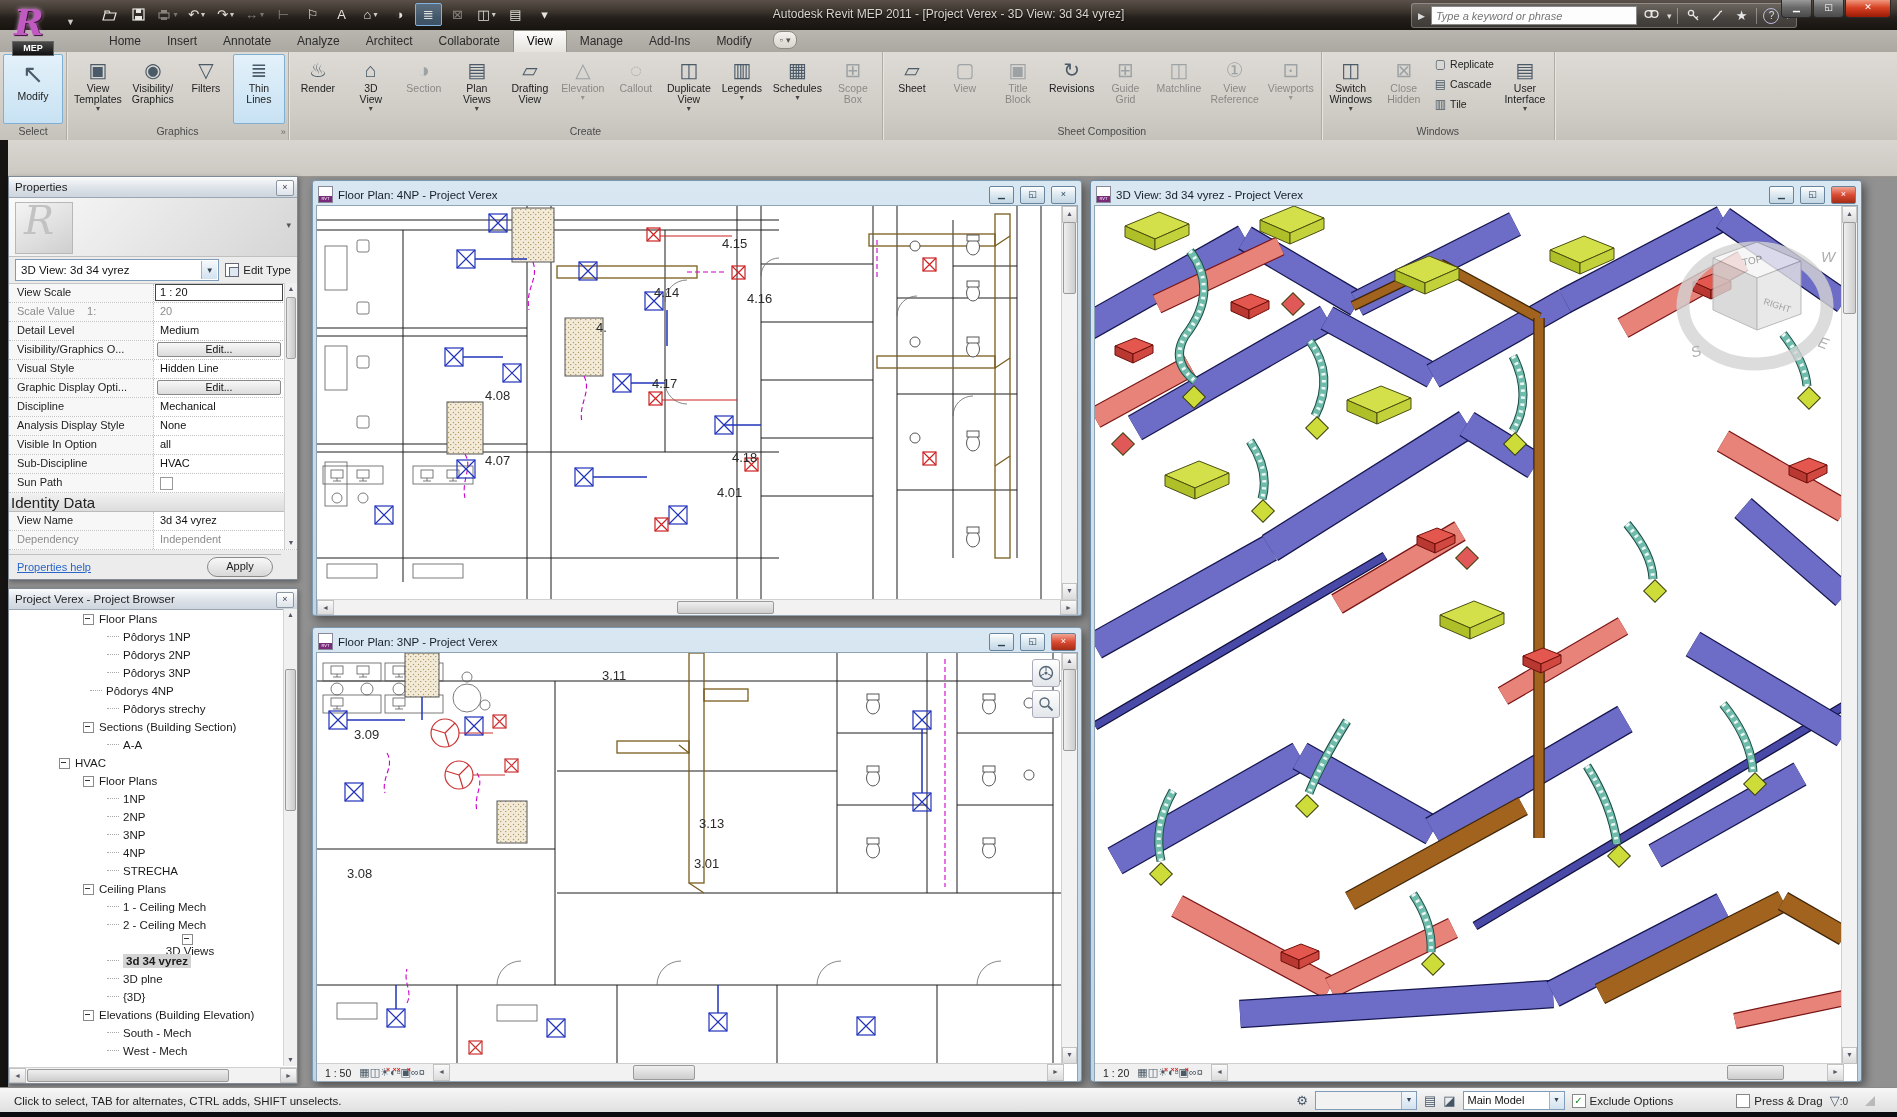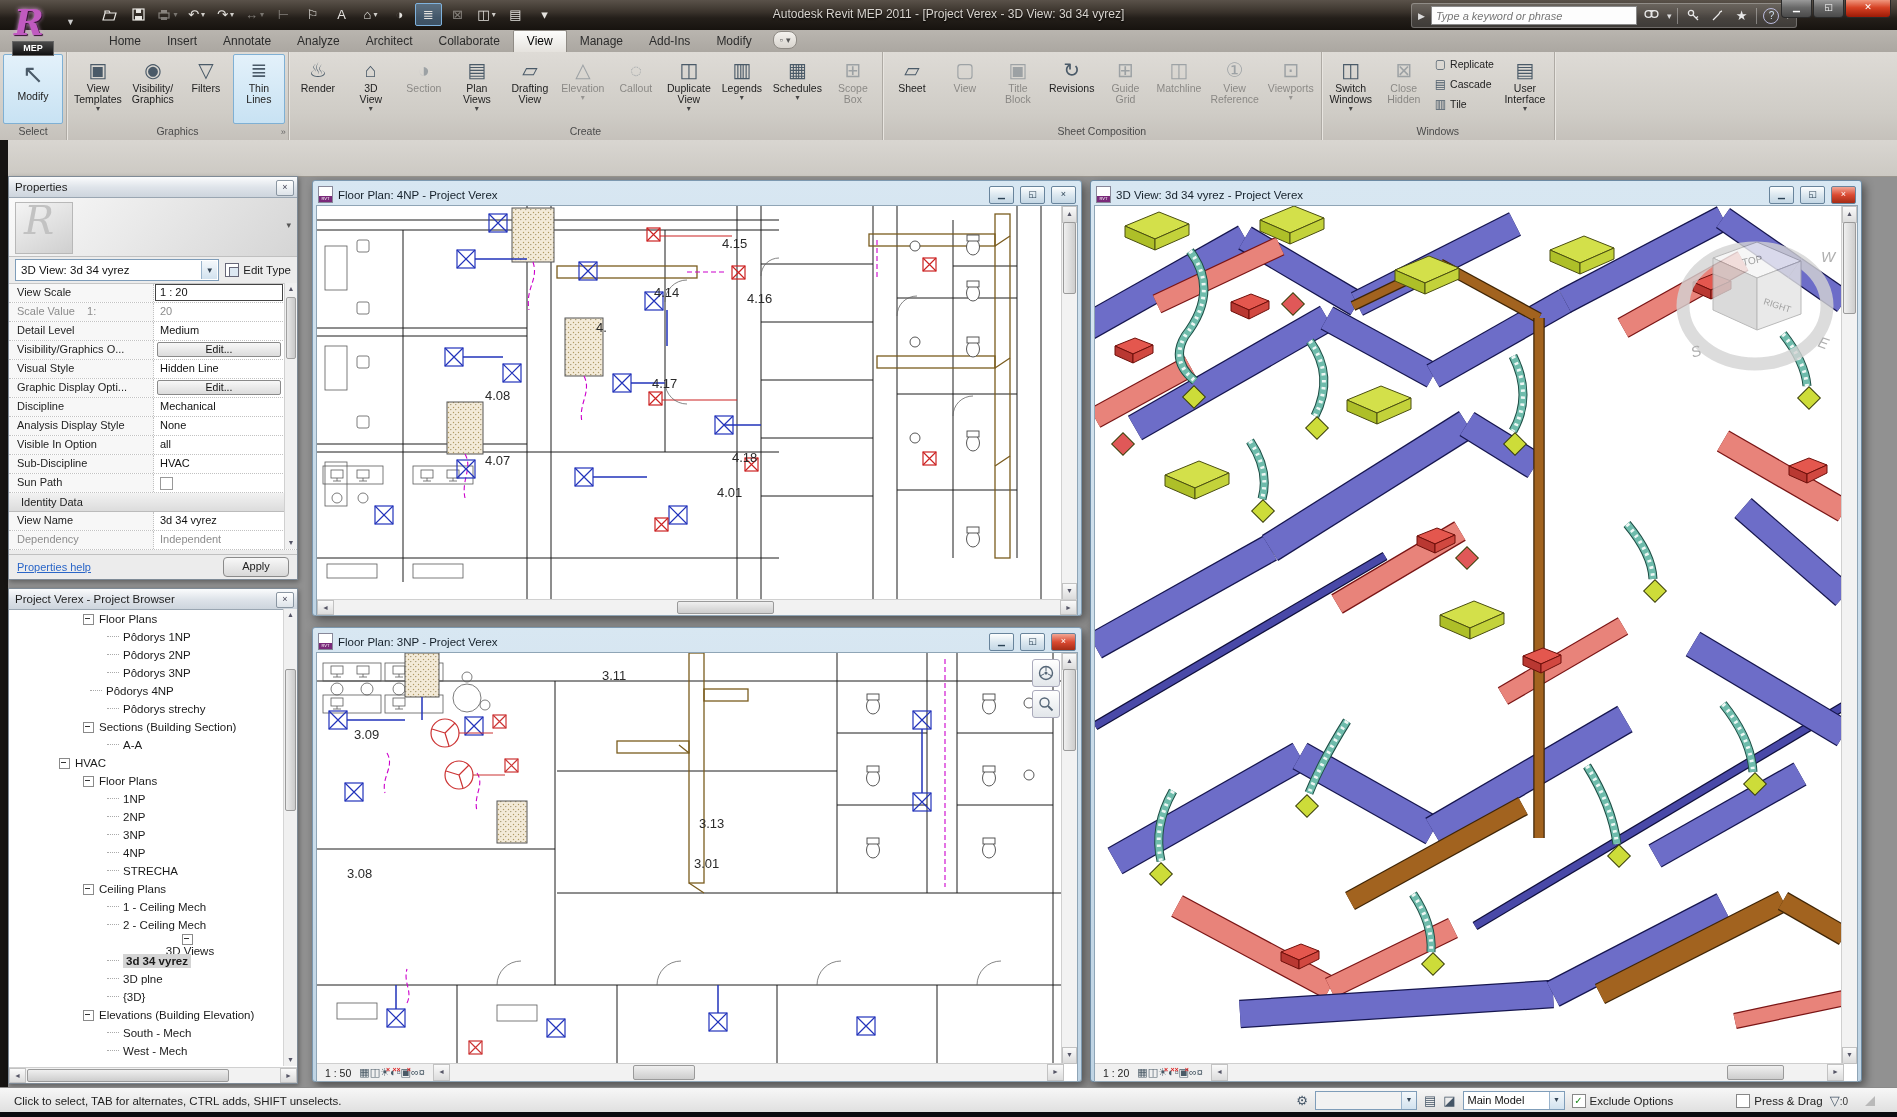"Identity Data" .prow.hdr .hl { font-size: 11px -> 15px; padding-left: 12px -> 2px }
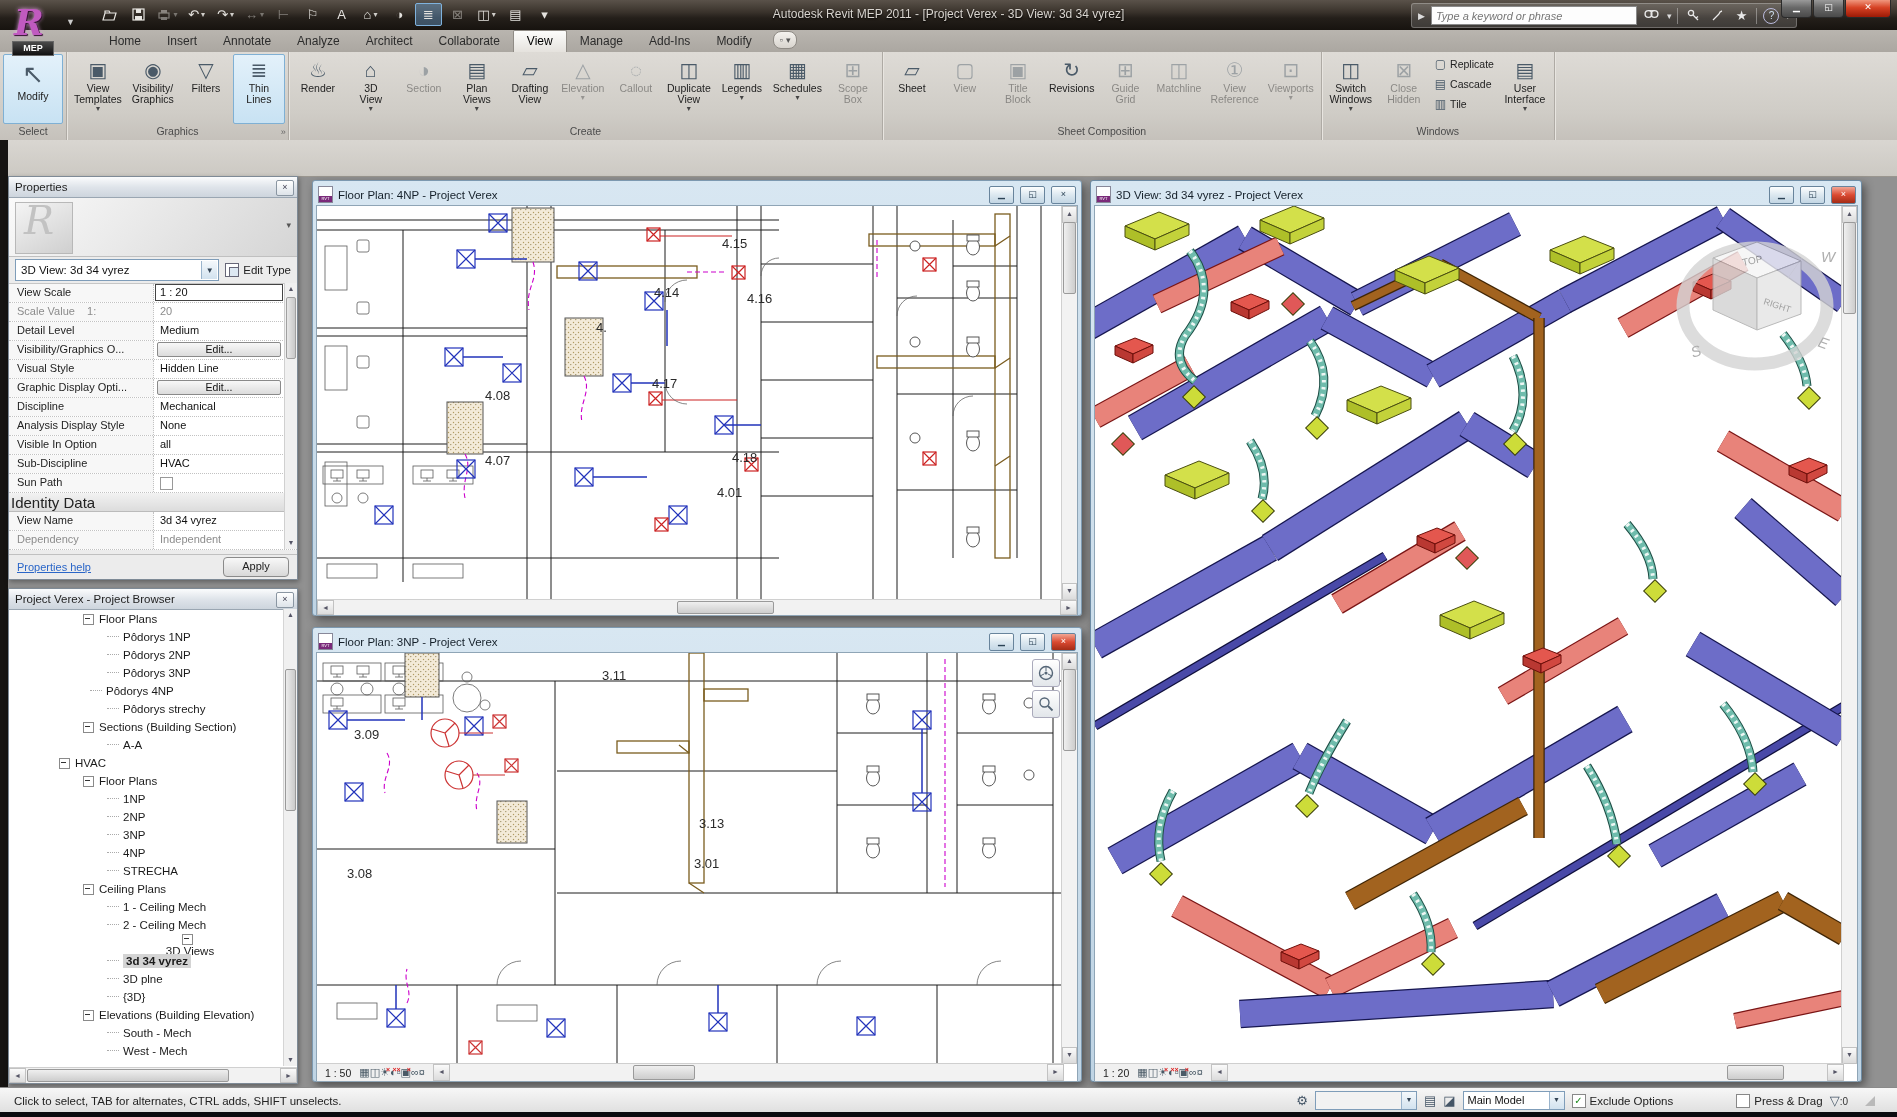"Properties help" .pfoot { right: 0 -> 16px }
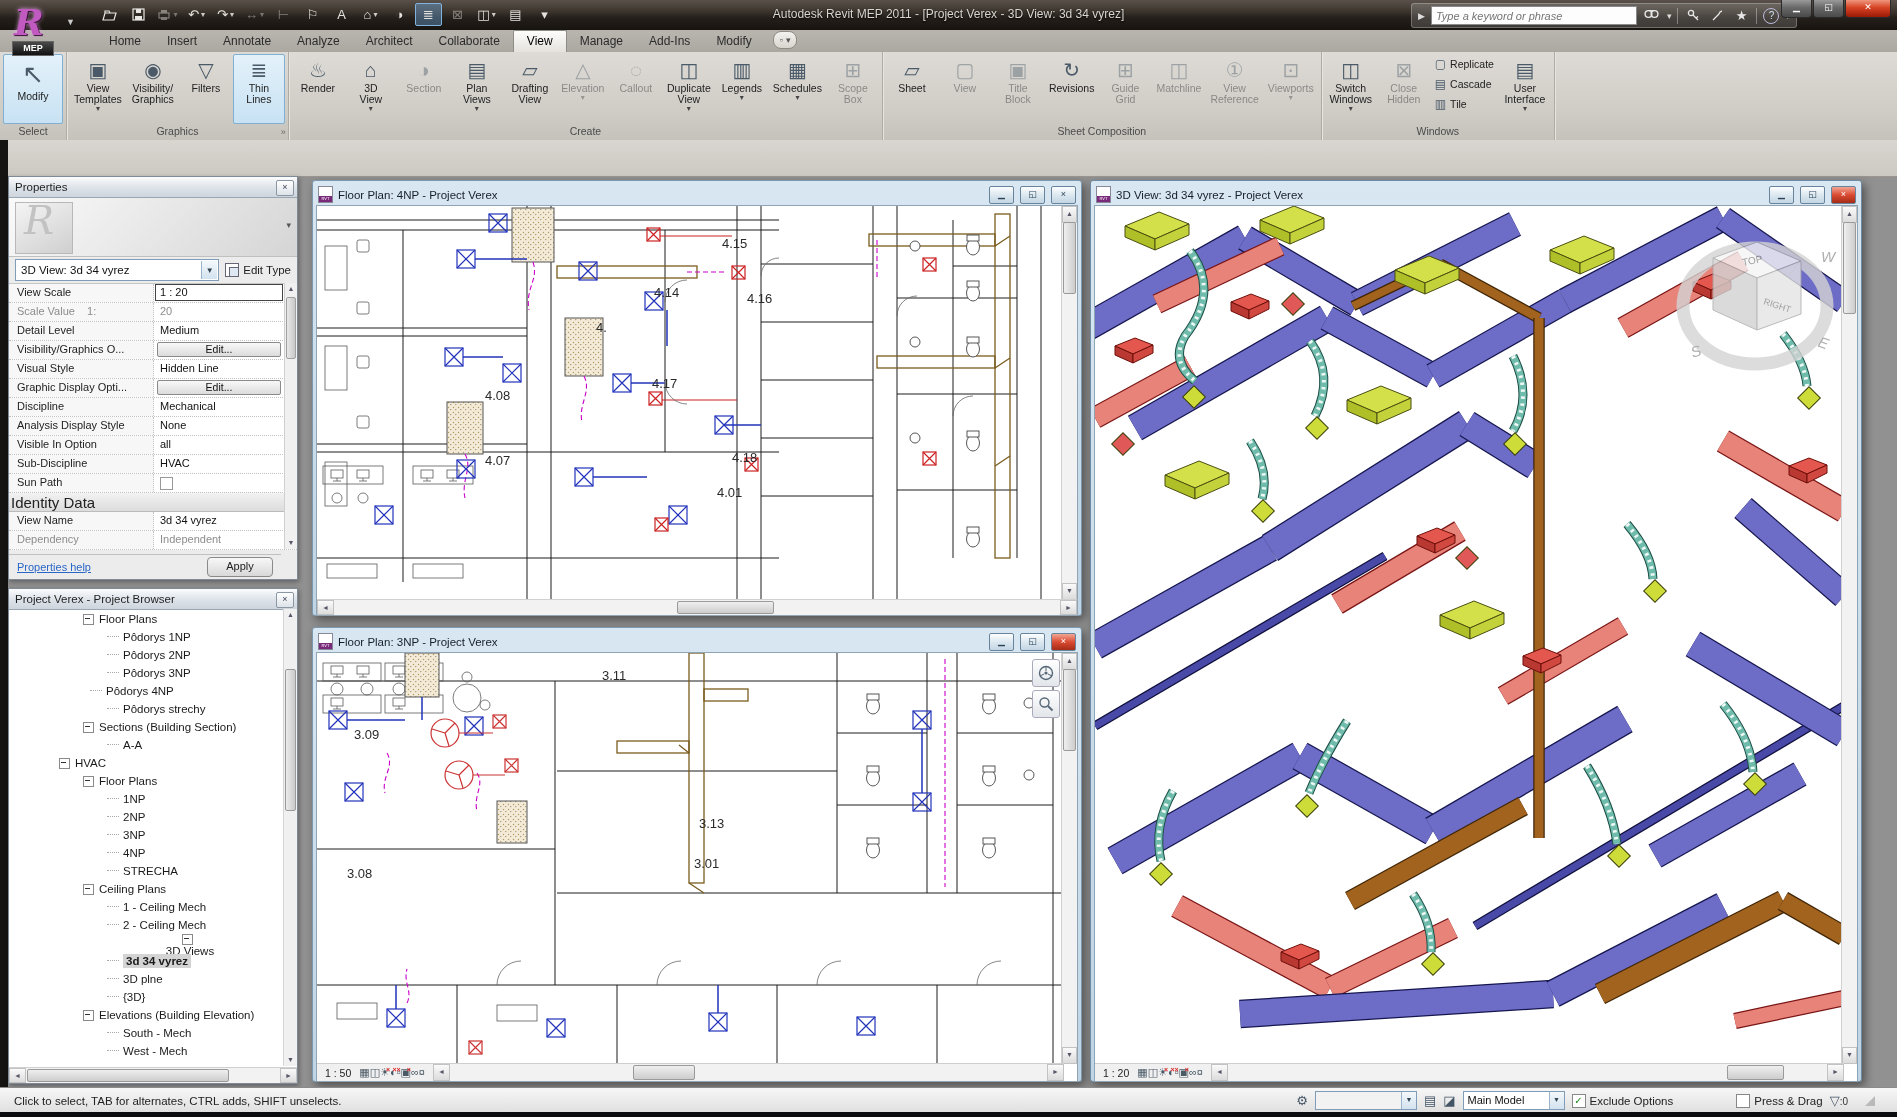"Apply" .pbtn { border-radius: 4px -> 10px }
